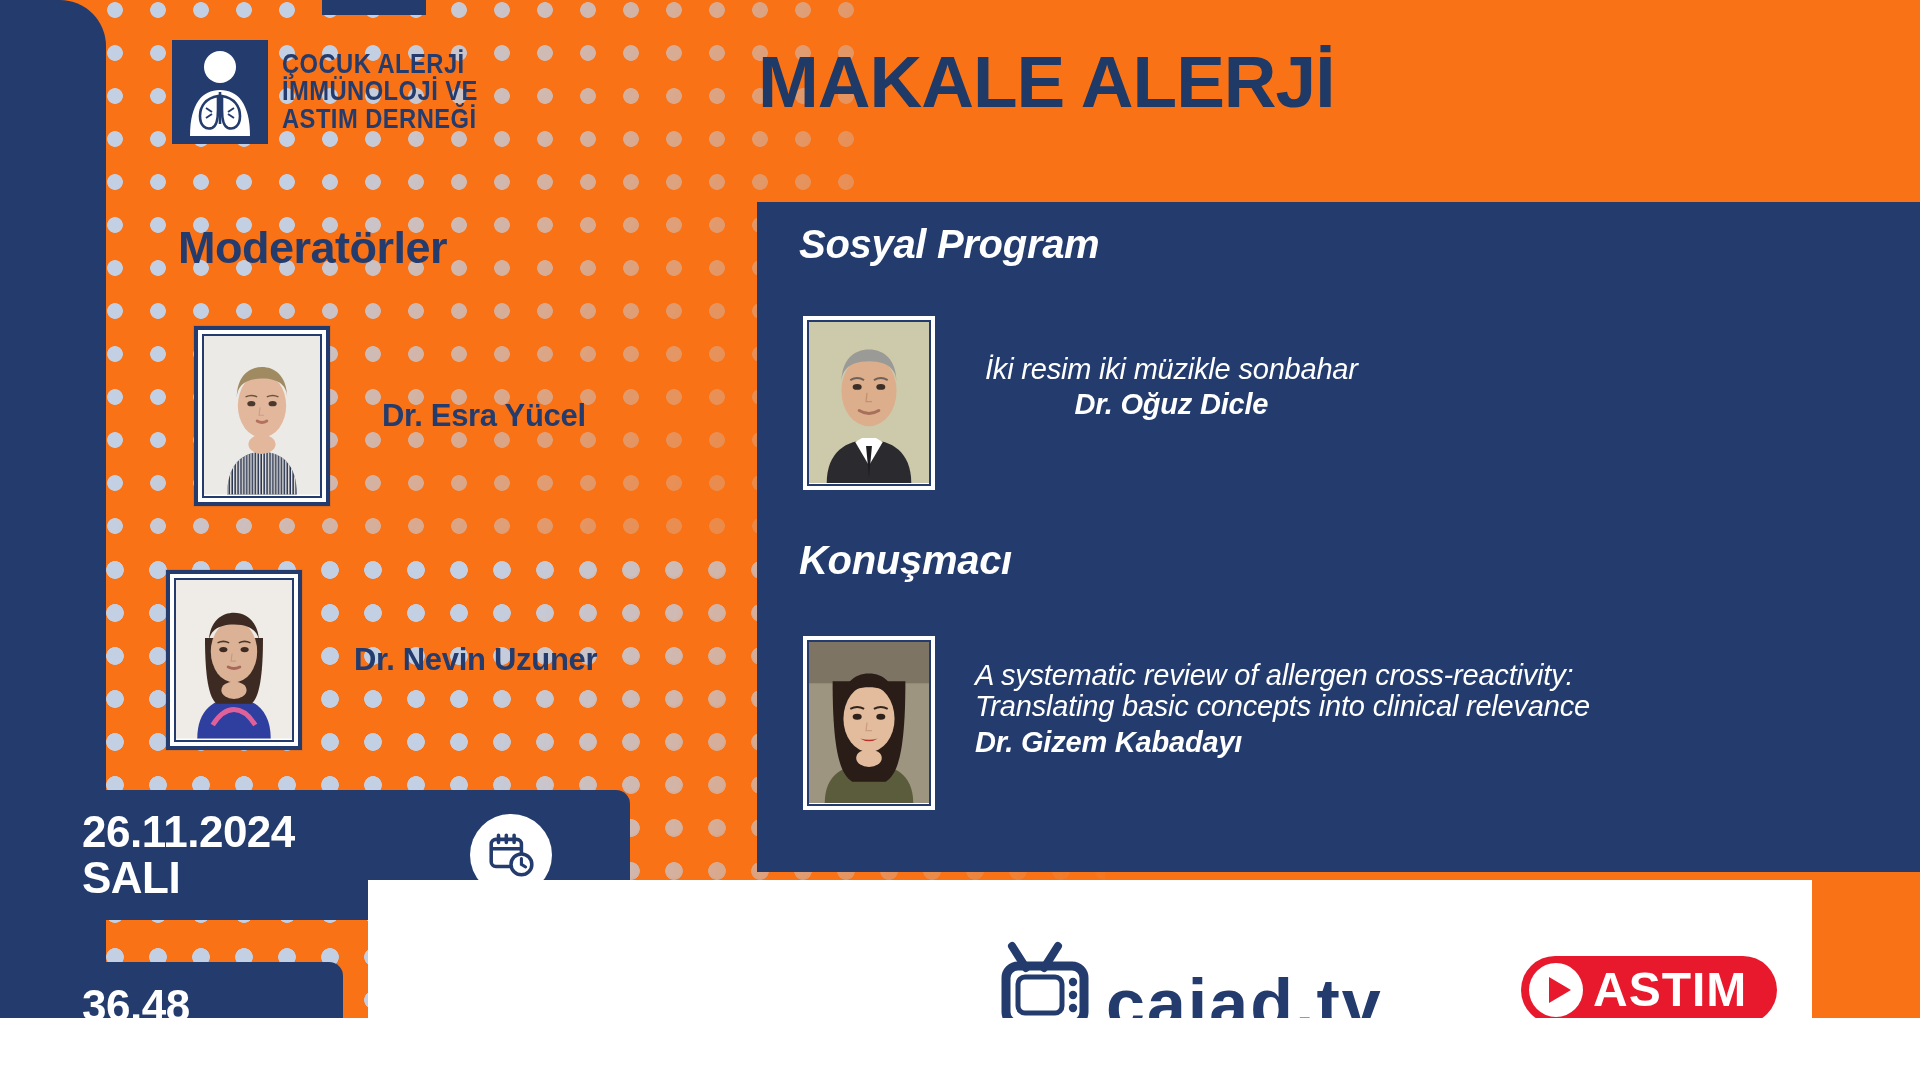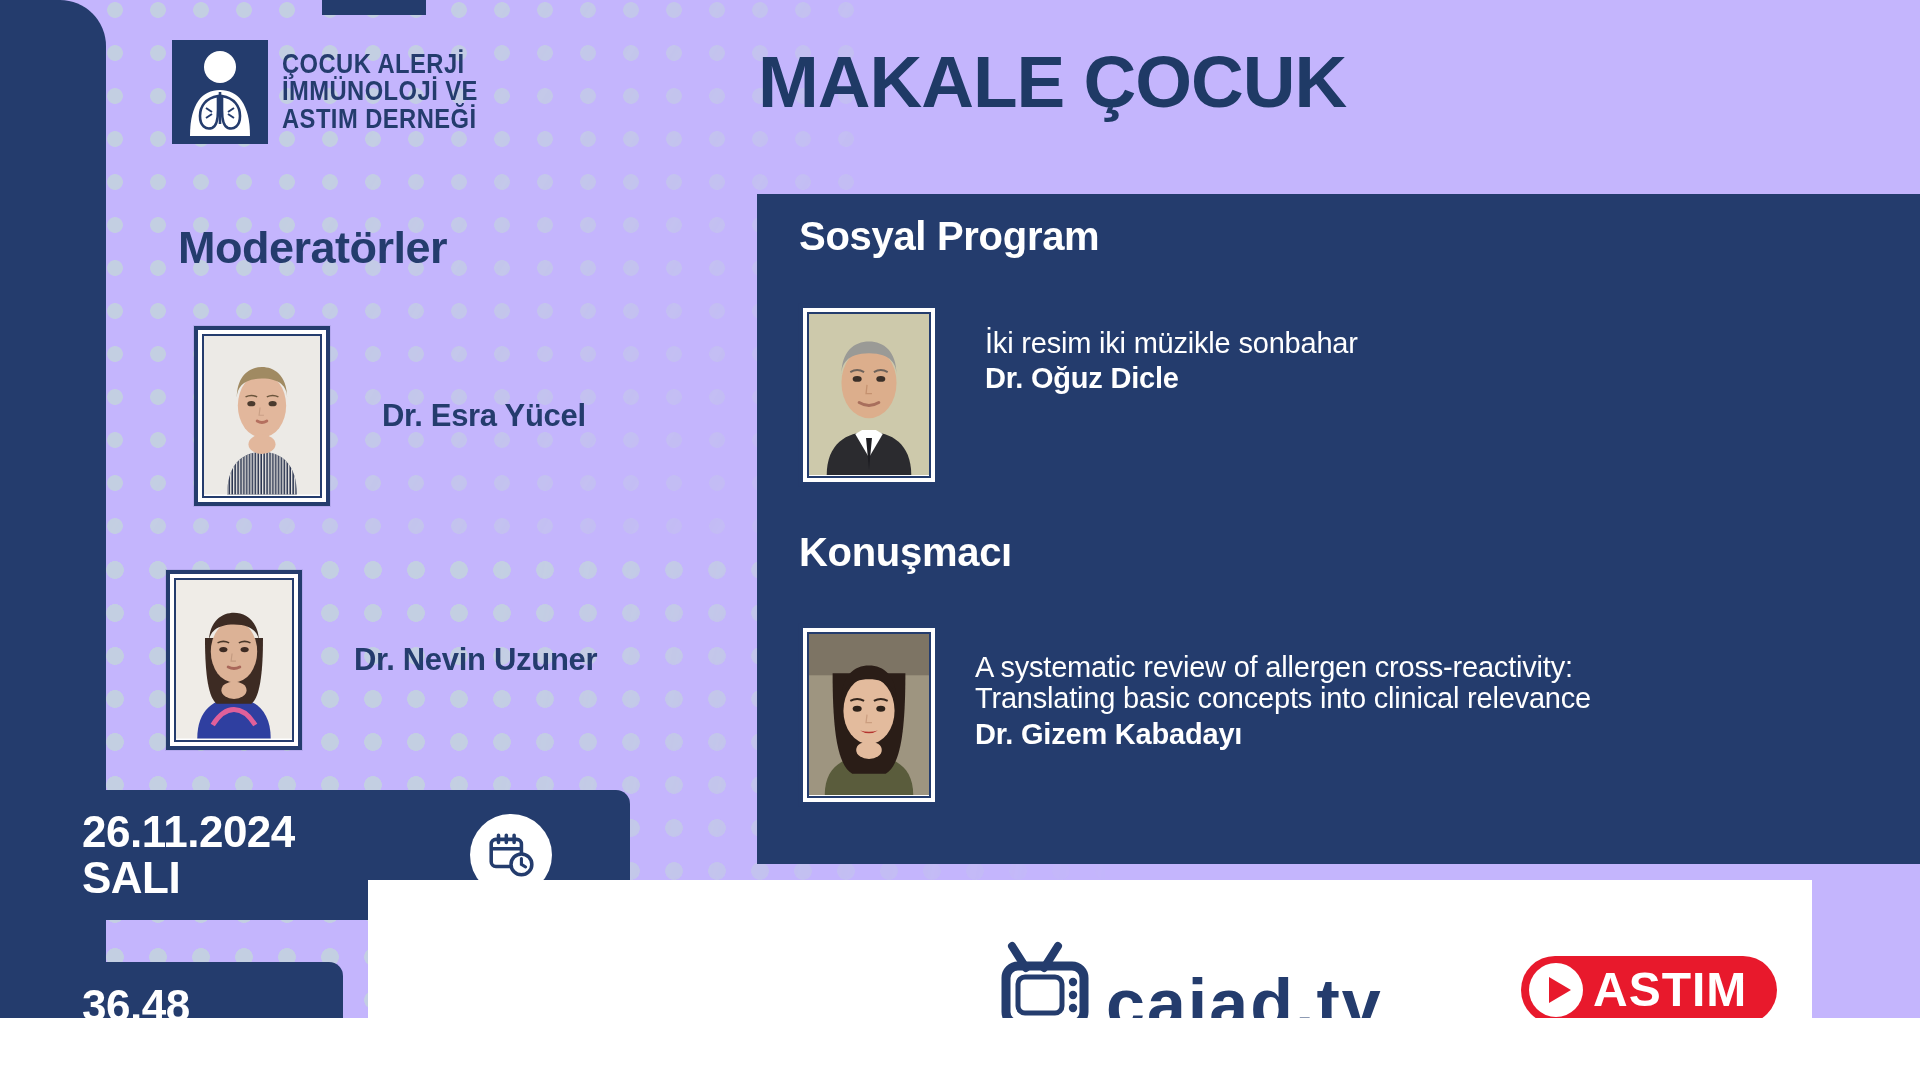"ÇOCUK ALERJİ" .stage { background: #c4b5fd -> #f97316 }
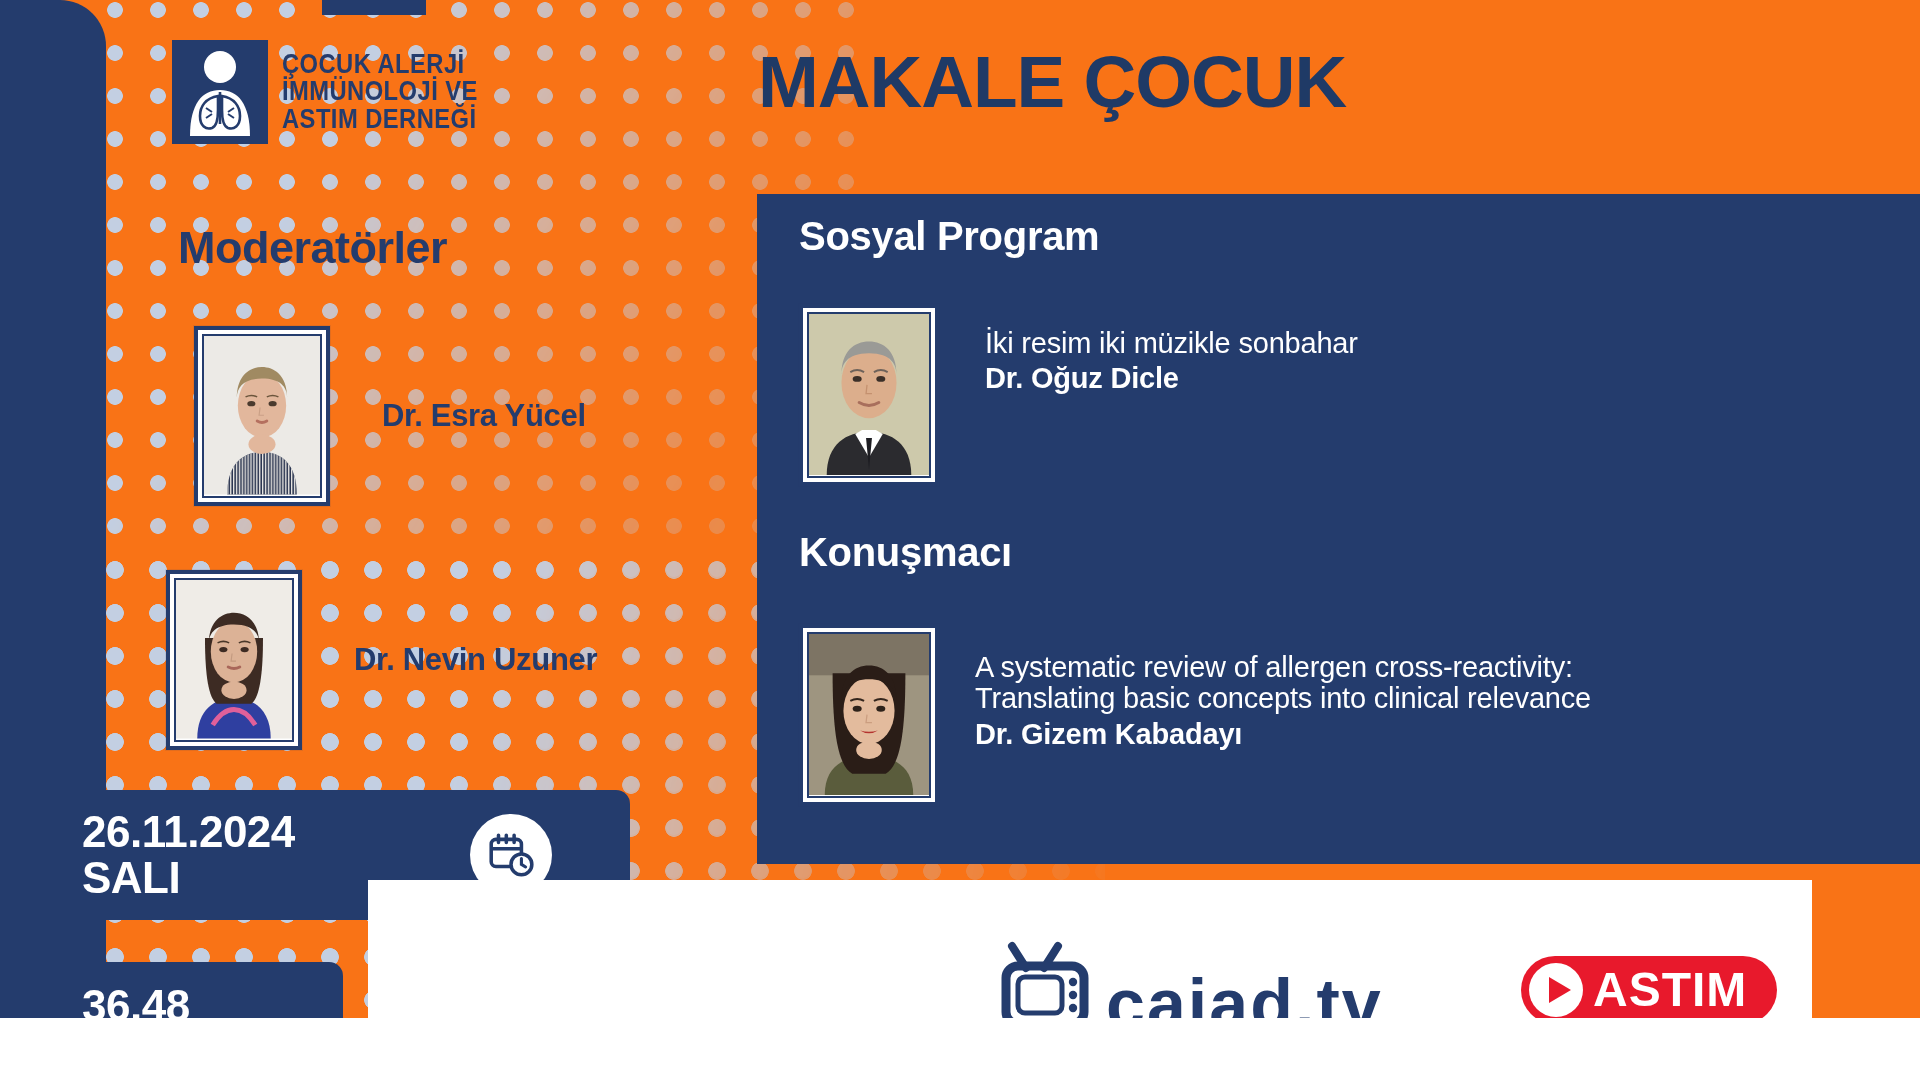"MAKALE ÇOCUK" div.main-title { text: ÇOCUK -> ALERJİ }
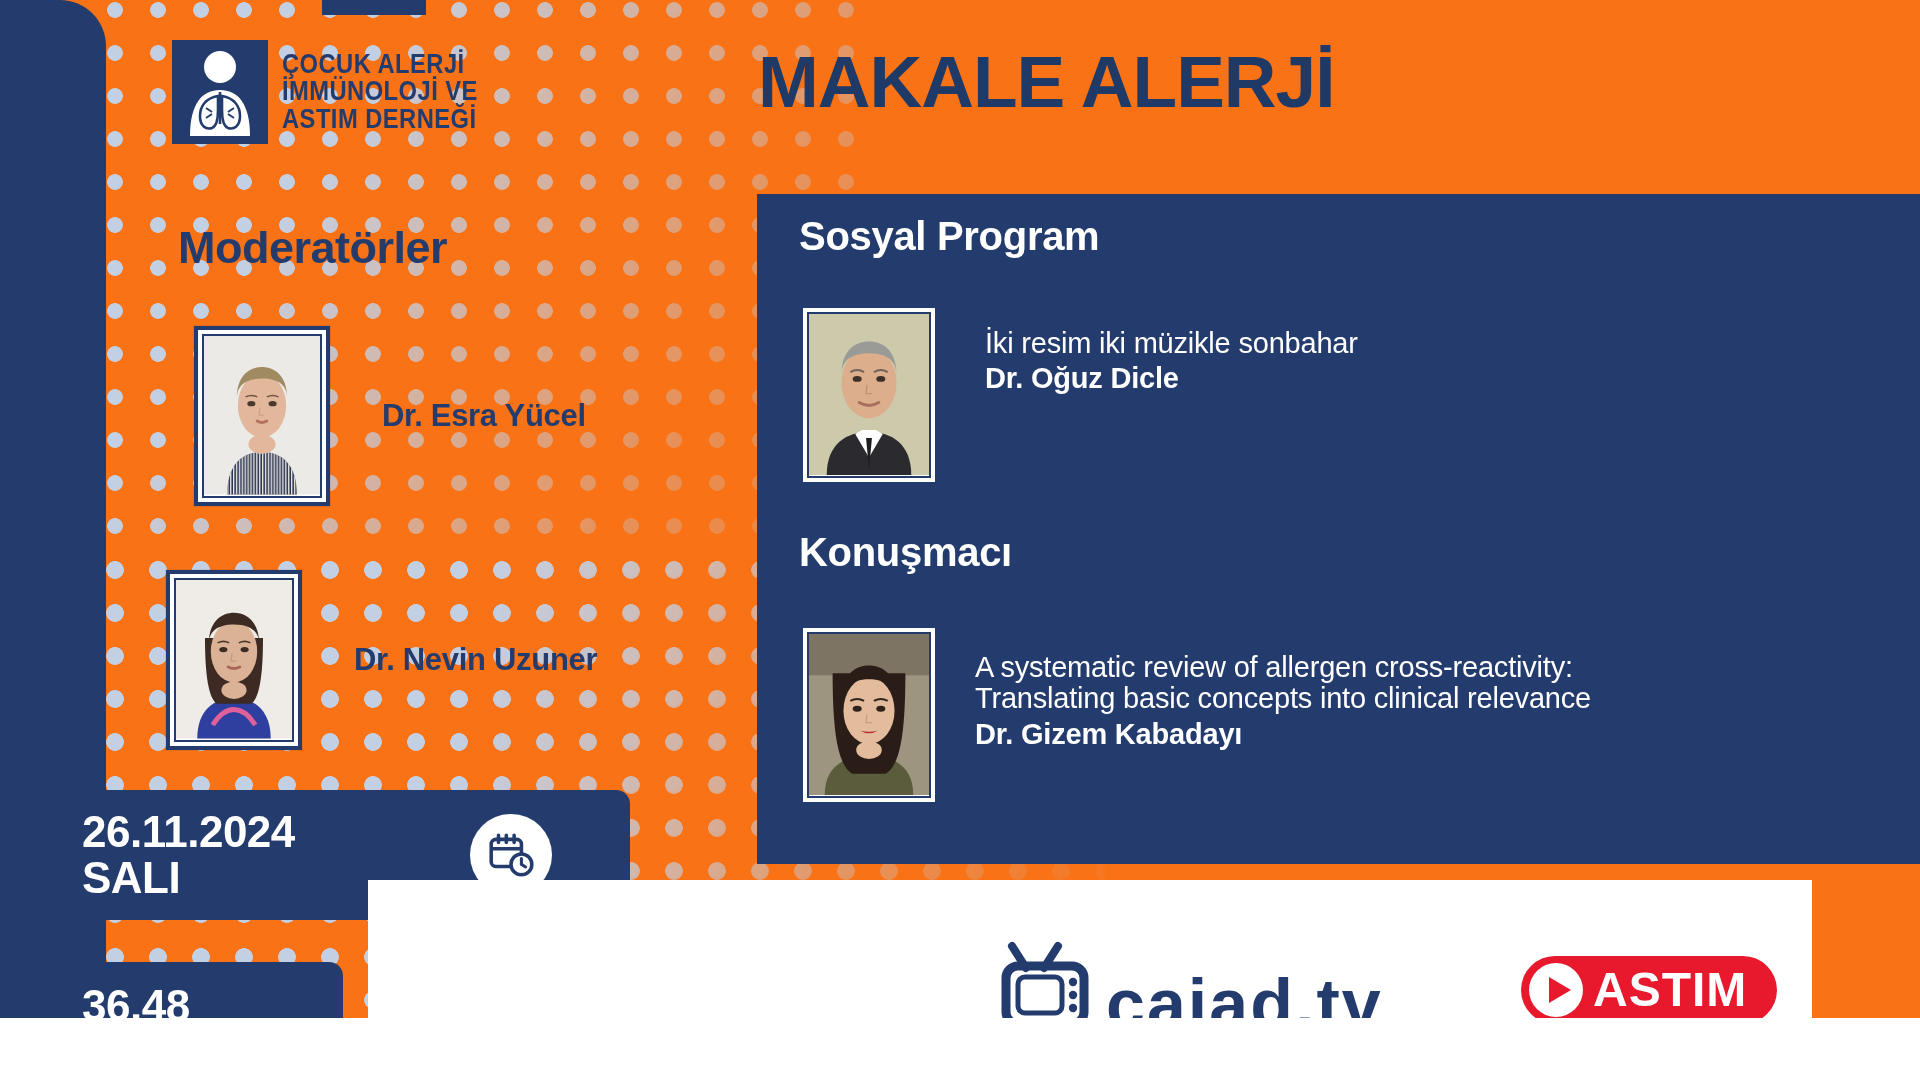"Sosyal Program" .right-card { font-style: none -> italic; top: 194px -> 202px }
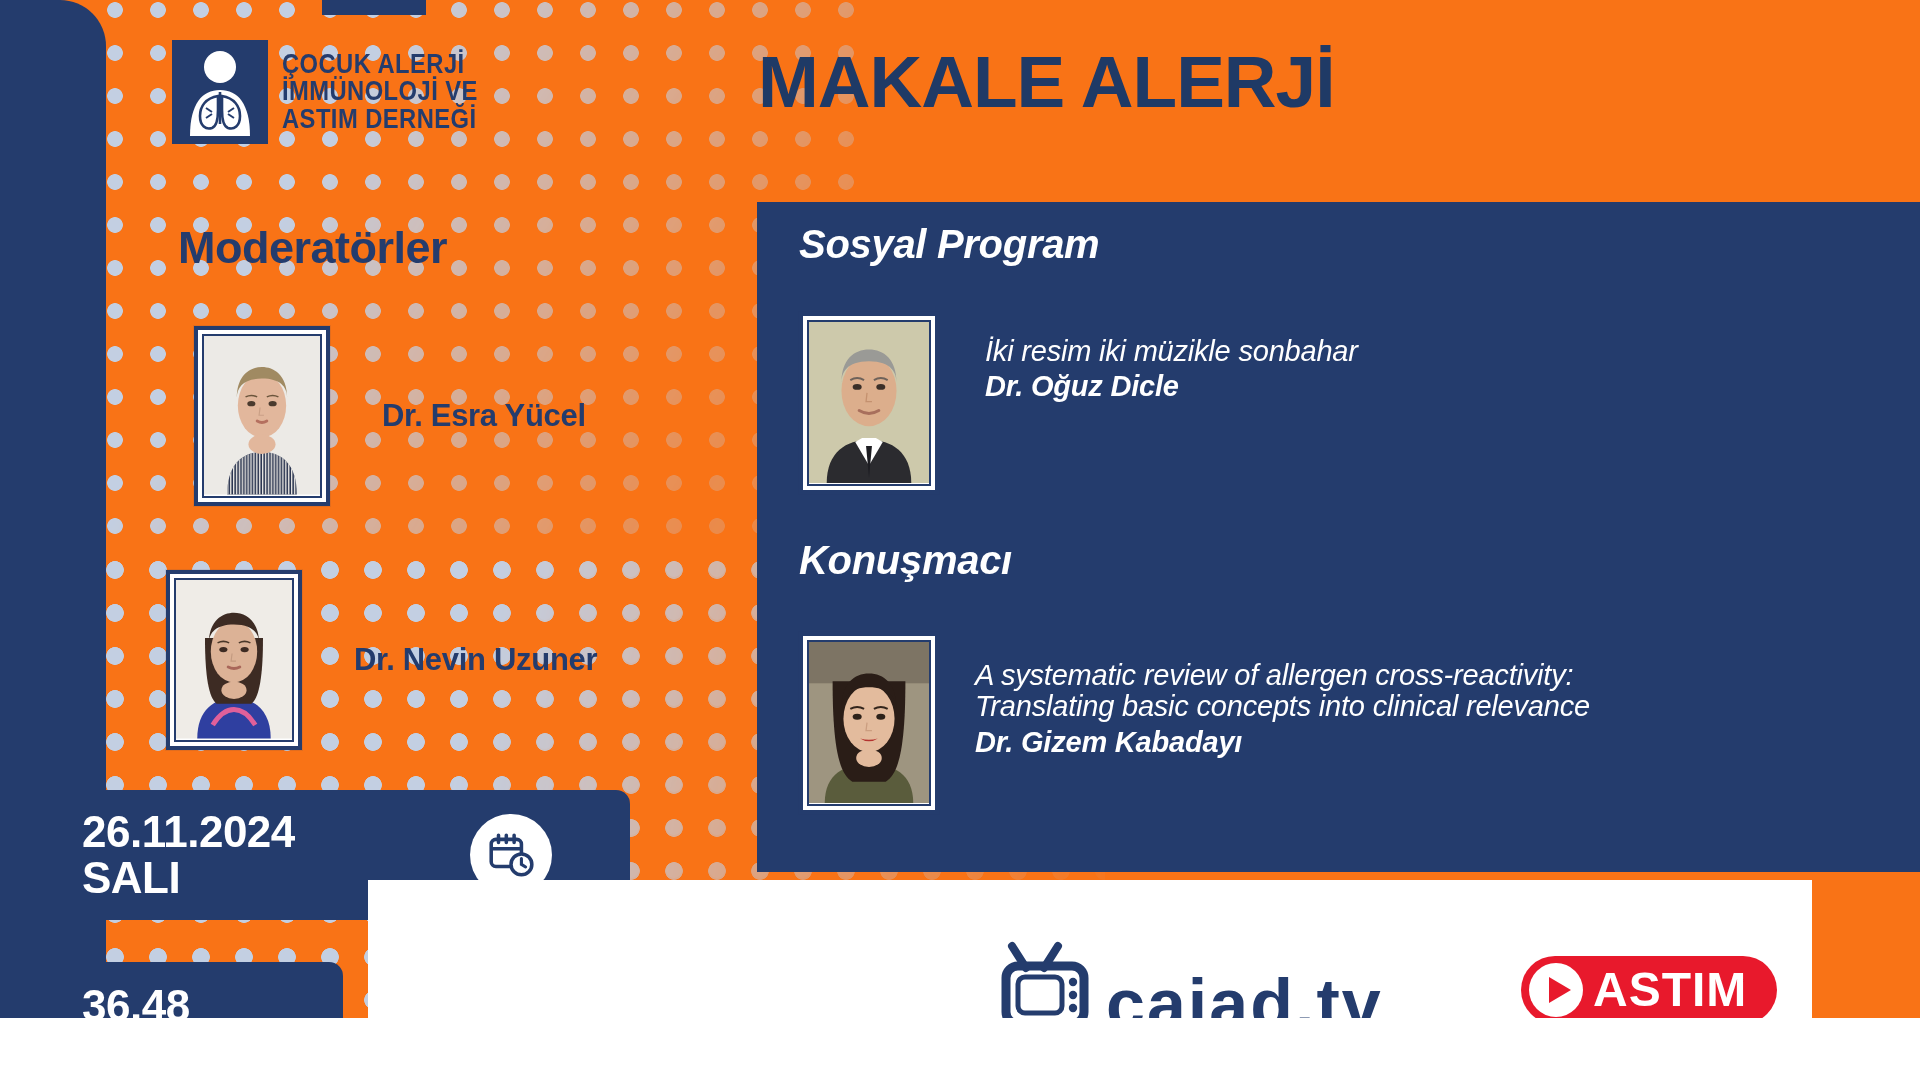"İki resim iki müzikle sonbahar" .pr1 .person-info { margin-top: 24px -> 42px; text-align: none -> center }
